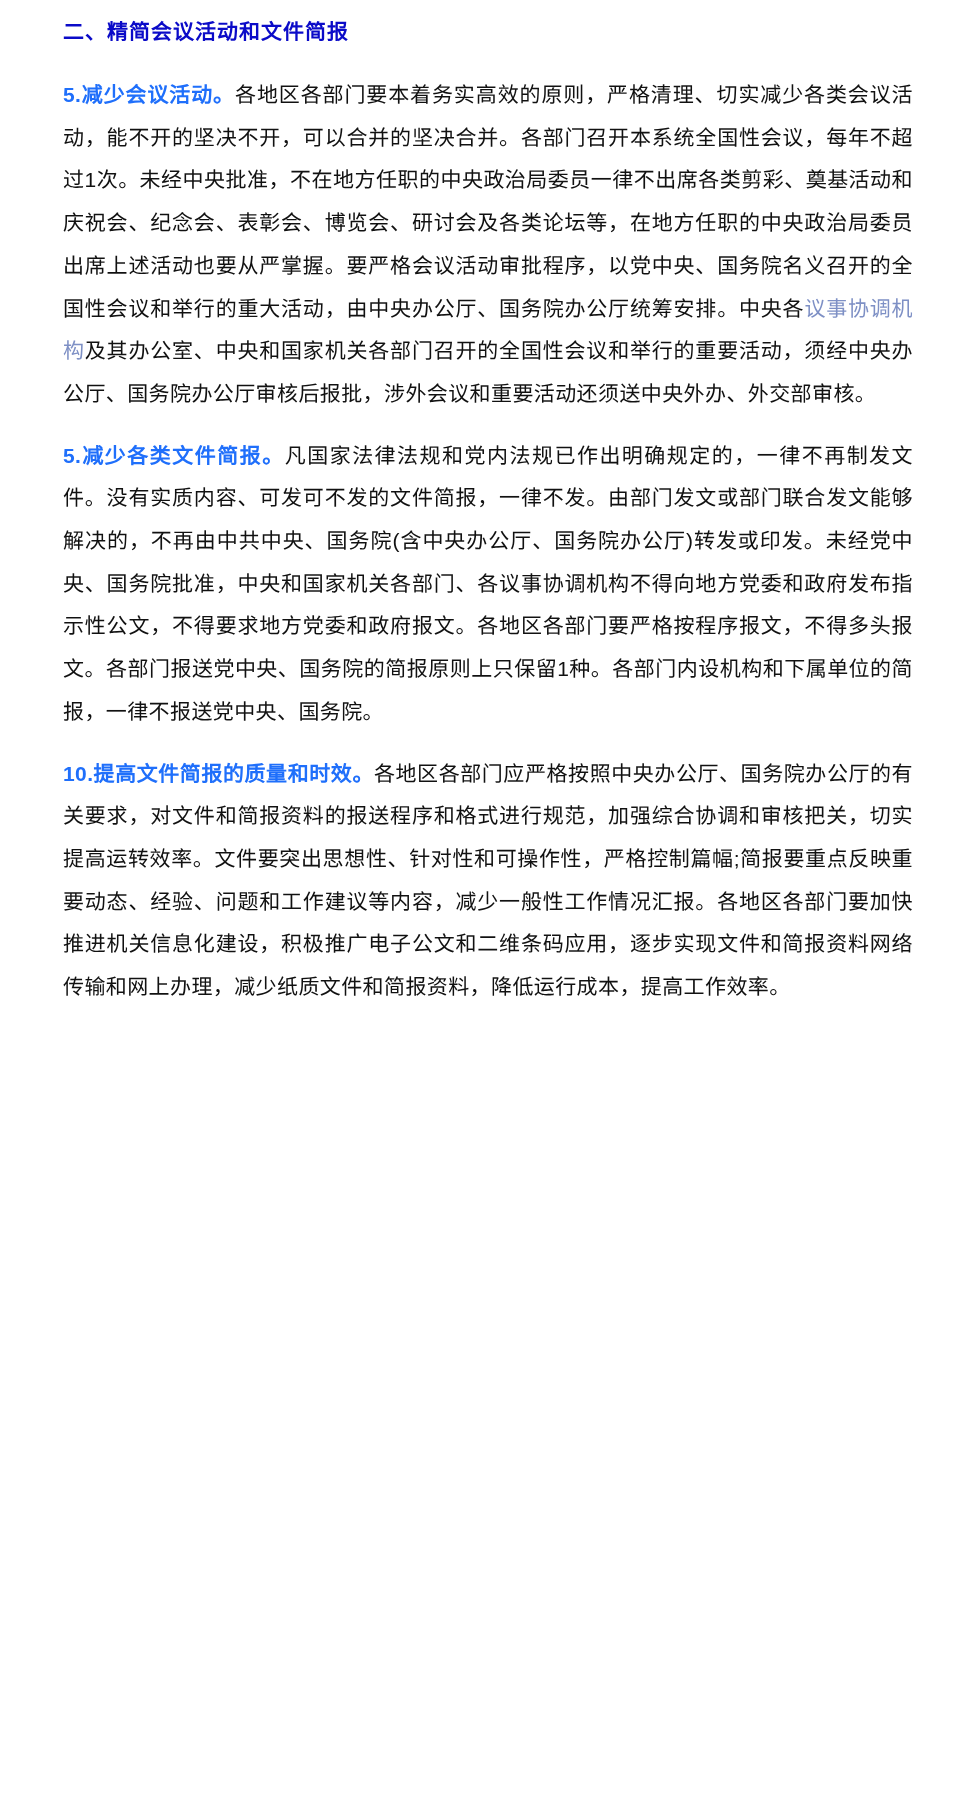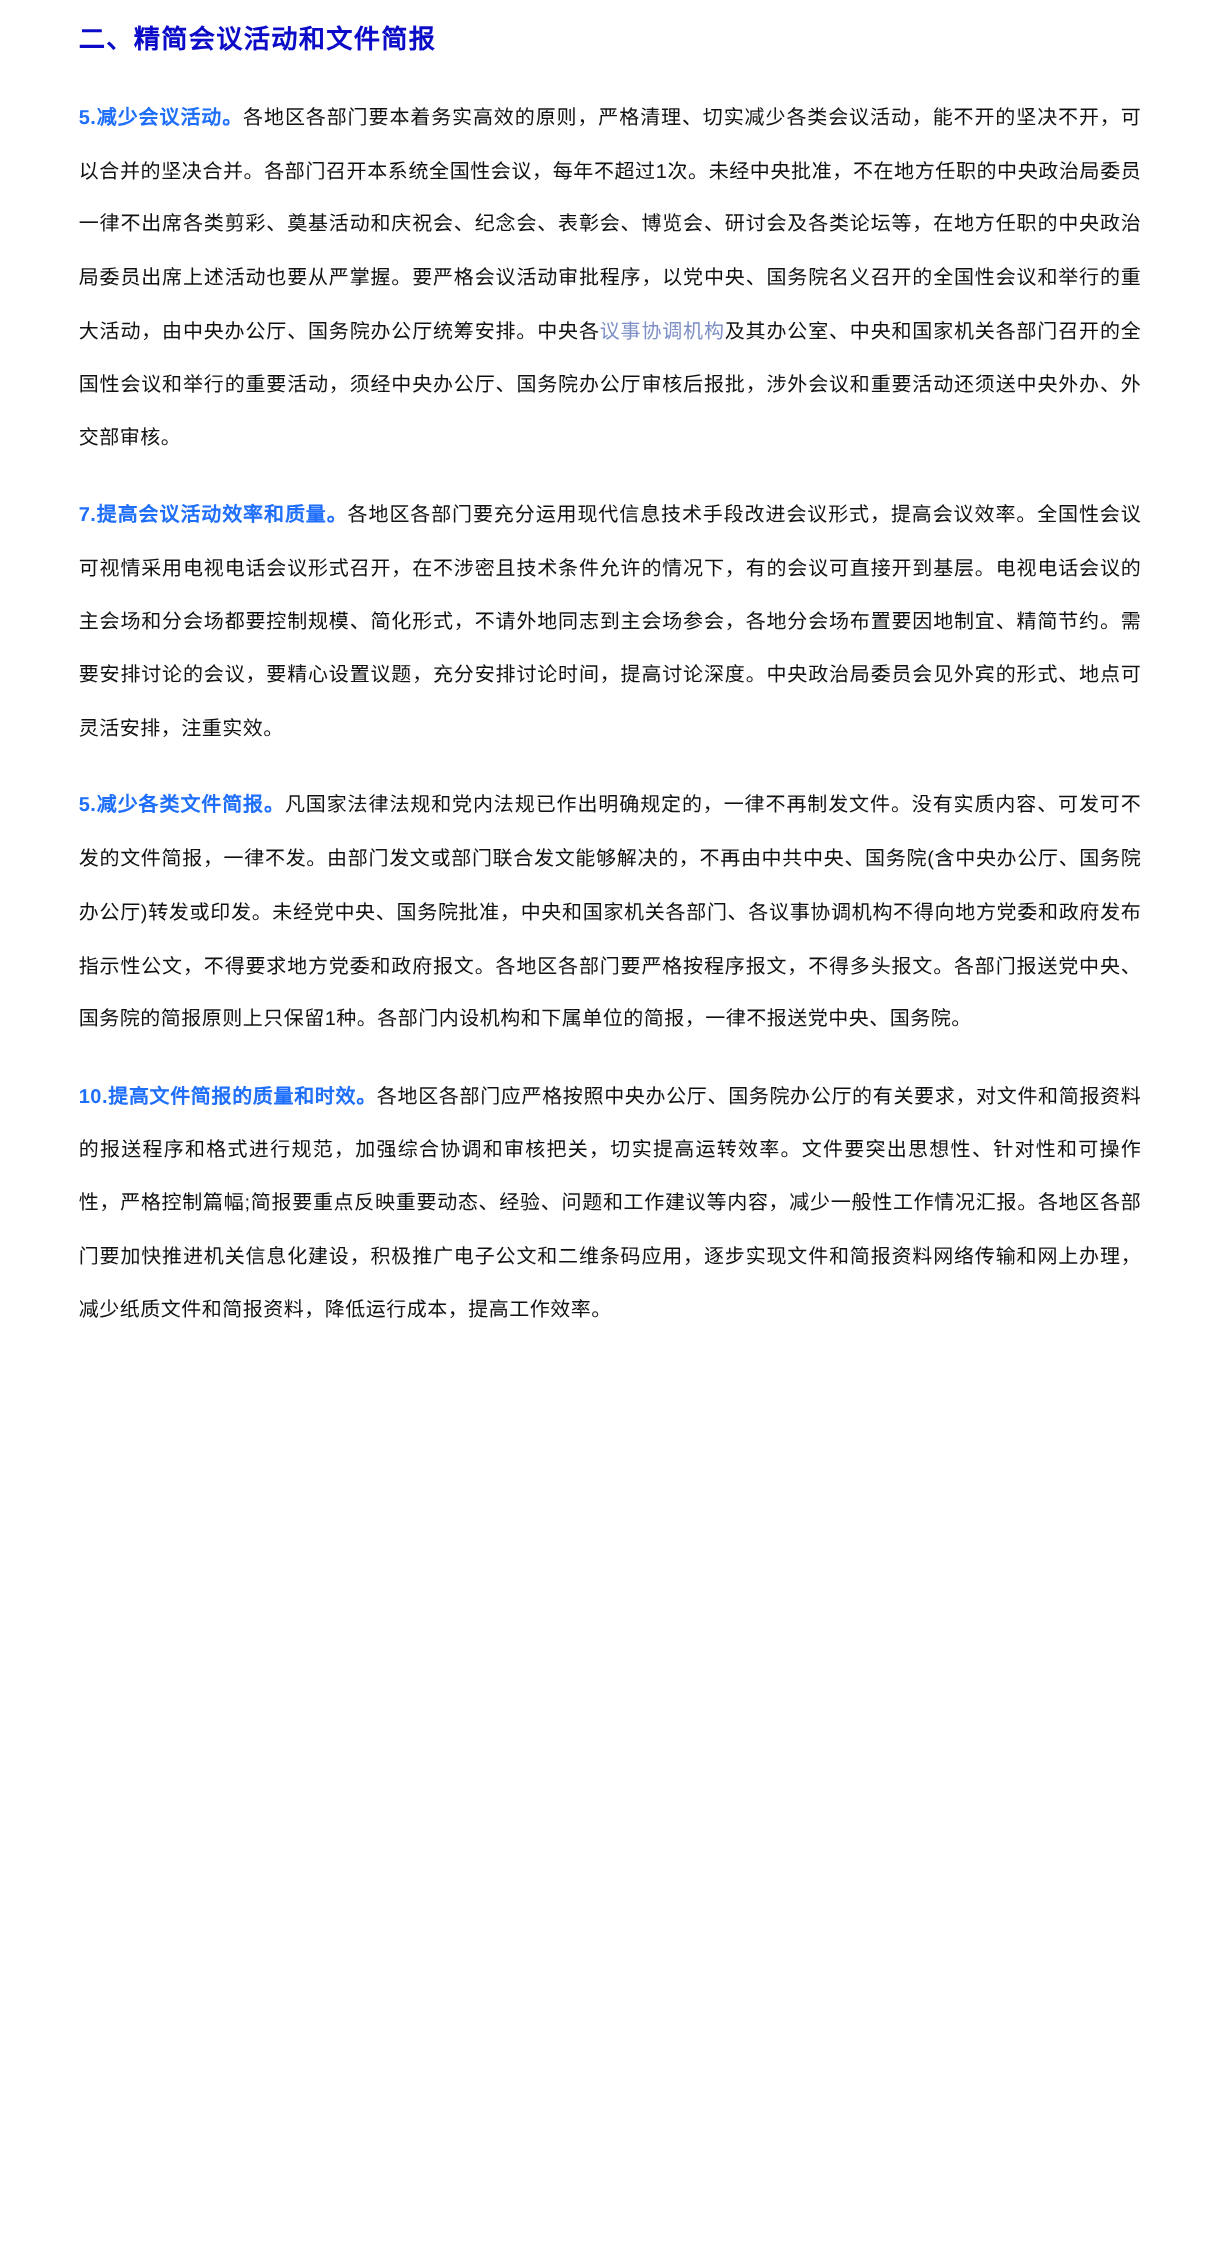"5.减少会议活动。各地区各部门要本着务实高效的原则，严格清理、切实减少各类会议活" .para { font-size: 16px -> 21px }
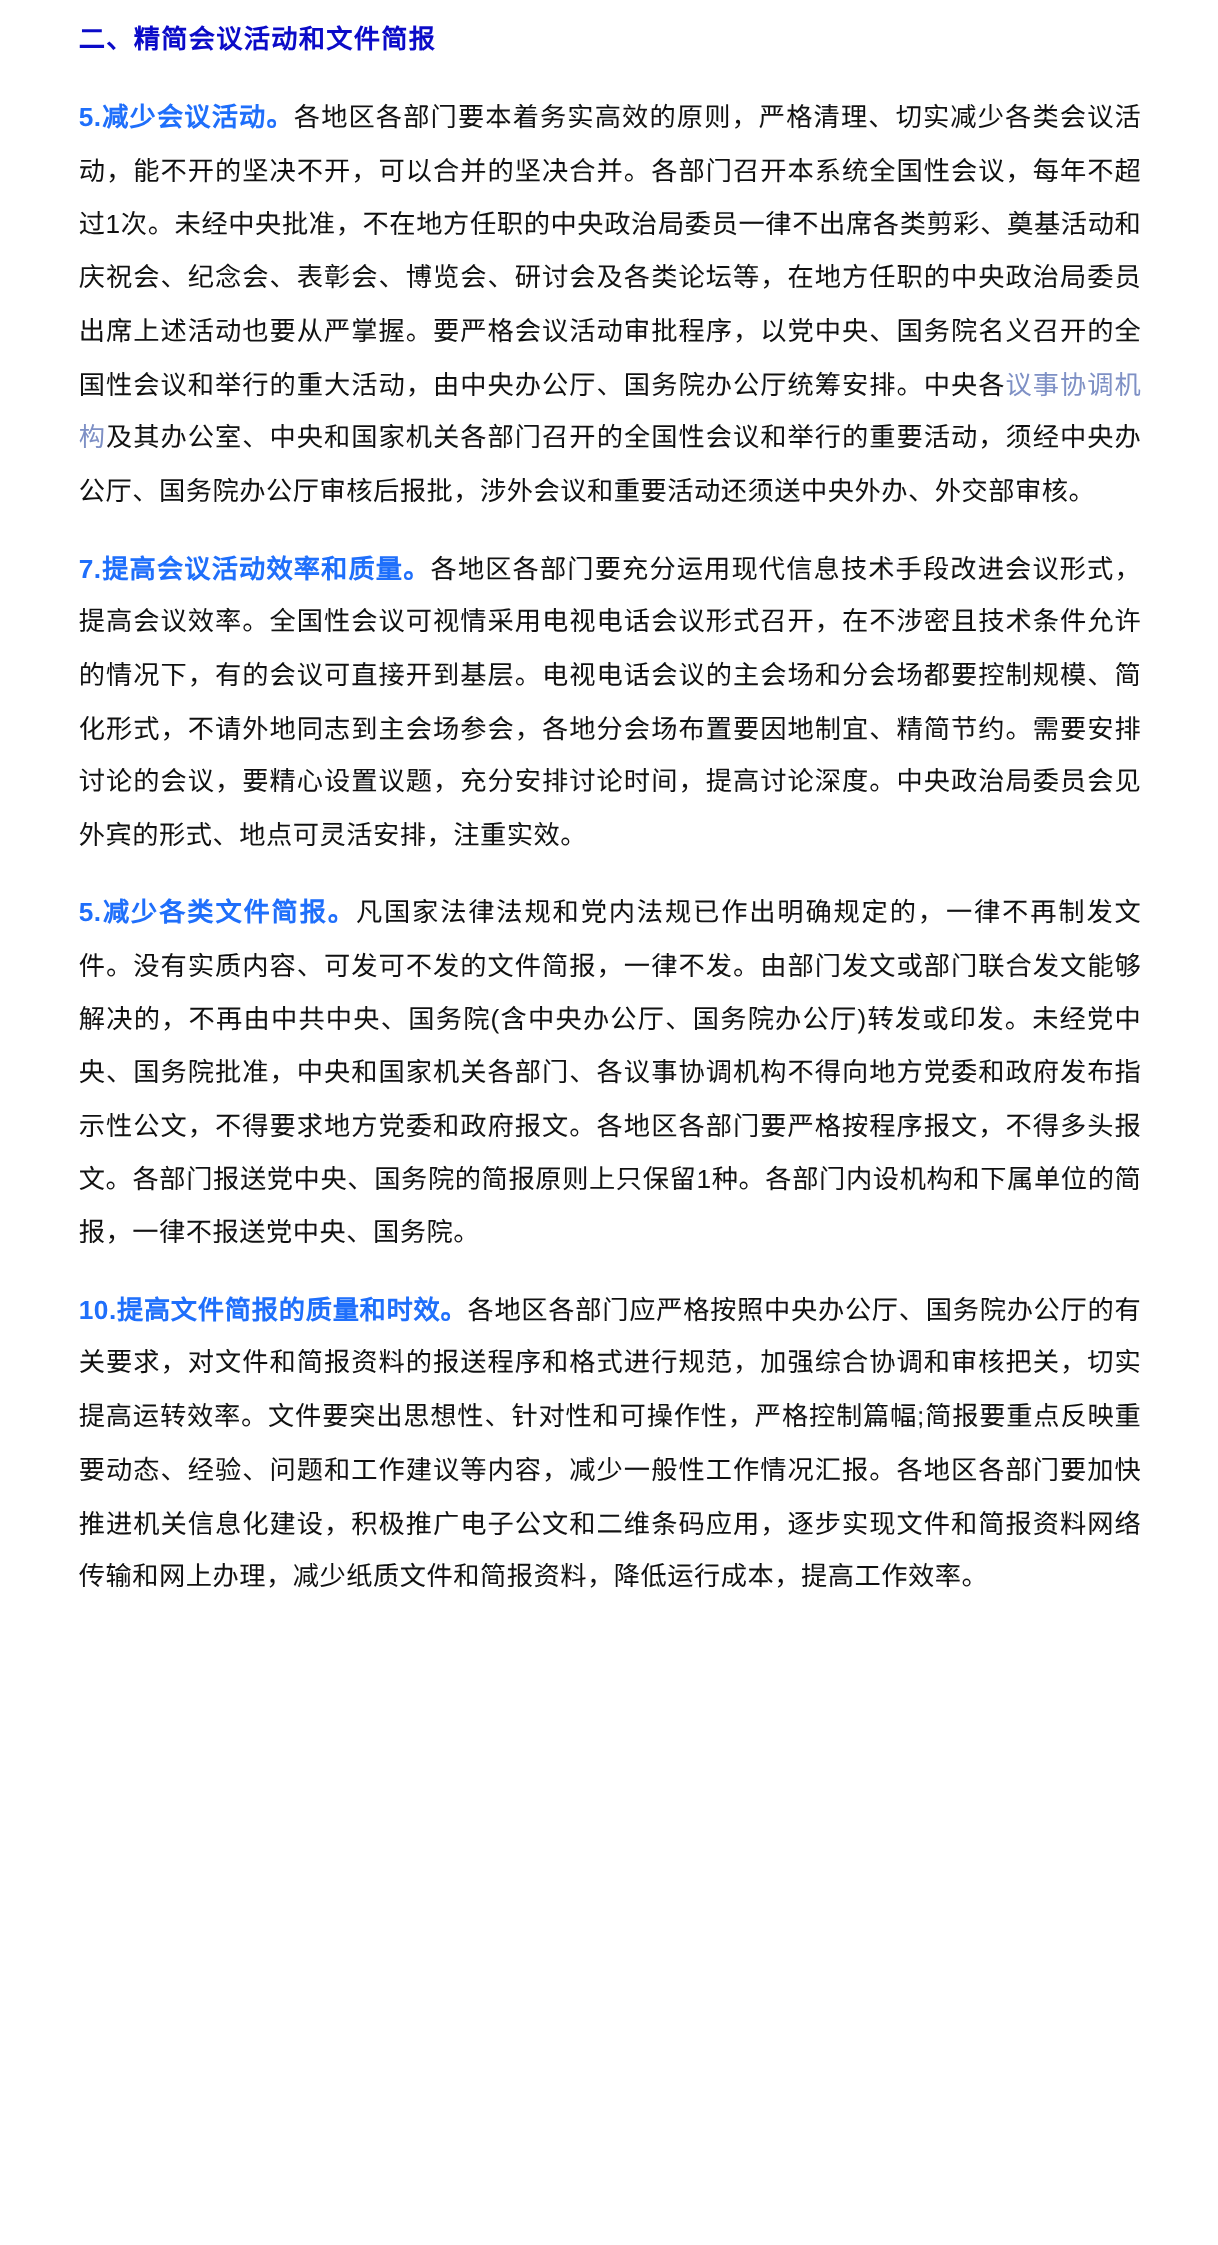"7.提高会议活动效率和质量。各地区各部门要充分运用现代信息技术手段改进会议形式，" p.para { html: <p> <span>7.提高会议活动效率和质量。</span><span>各地区各部门要充分运用现代信息技术手段改进会议形式，提高会议效率。全国性会议可视情采用电视电话会议形式召开，在不涉密且技术条件允许的情况下，有的会议可直接开到基层。电视电话会议的主会场和分会场都要控制规模、简化形式，不请外地同志到主会场参会，各地分会场布置要因地制宜、精简节约。需要安排讨论的会议，要精心设置议题，充分安排讨论时间，提高讨论深度。中央政治局委员会见外宾的形式、地点可灵活安排，注重实效。</span> </p> -> none }
